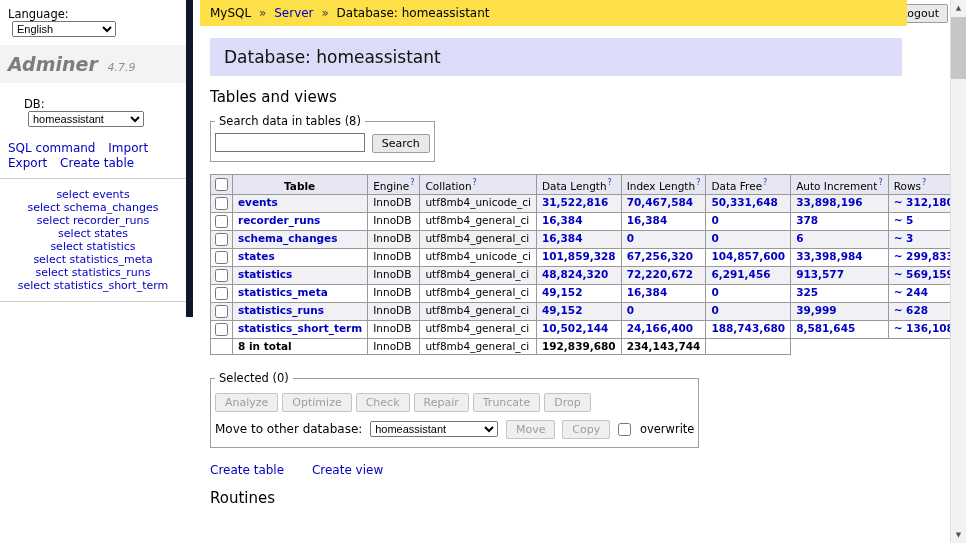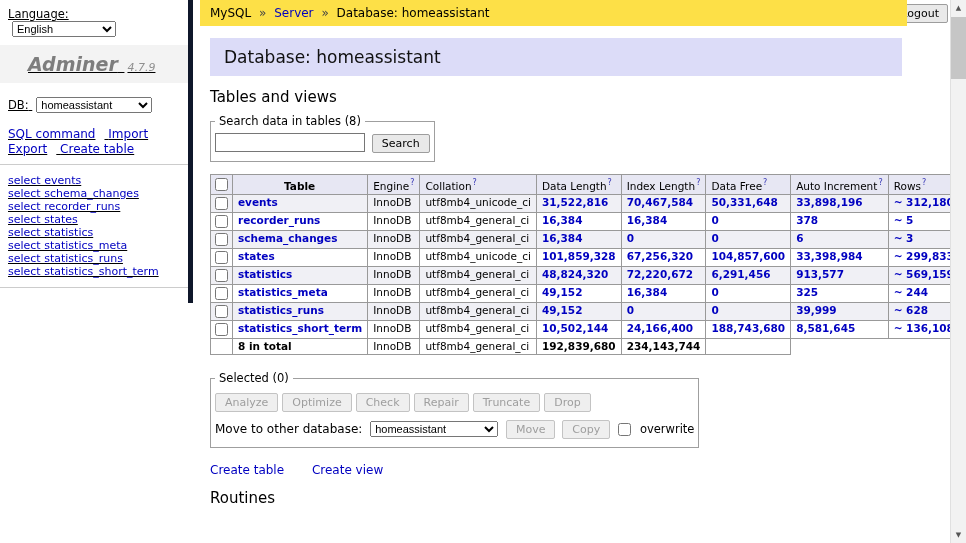"Language: English" #sidebar { border-right: 5px solid #0f172a -> 7px solid #0f172a; text-decoration: underline -> none }
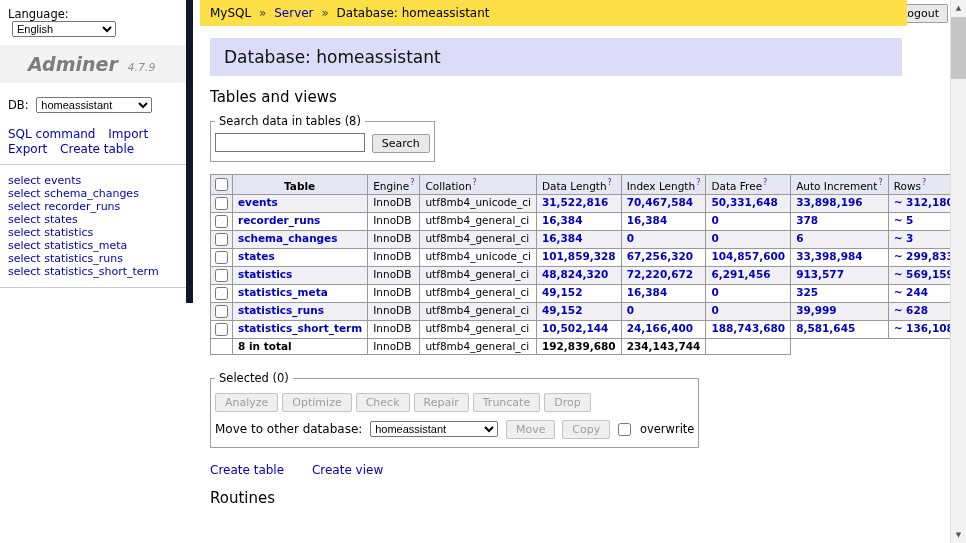"Adminer 4.7.9" #logo { padding: 8px 28px -> 8px 8px }
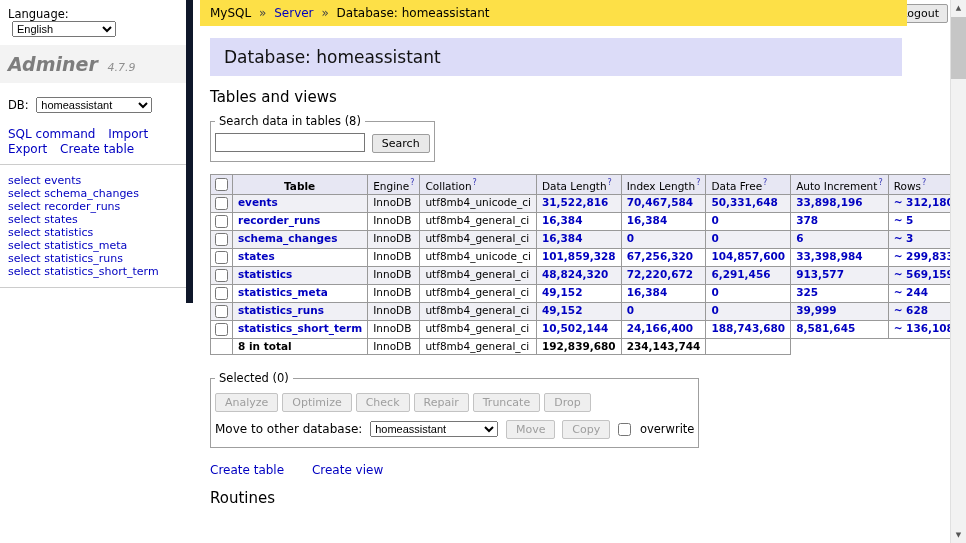"DB: homeassistant" #db-row { padding: 14px 8px 6px -> 14px 24px 6px }
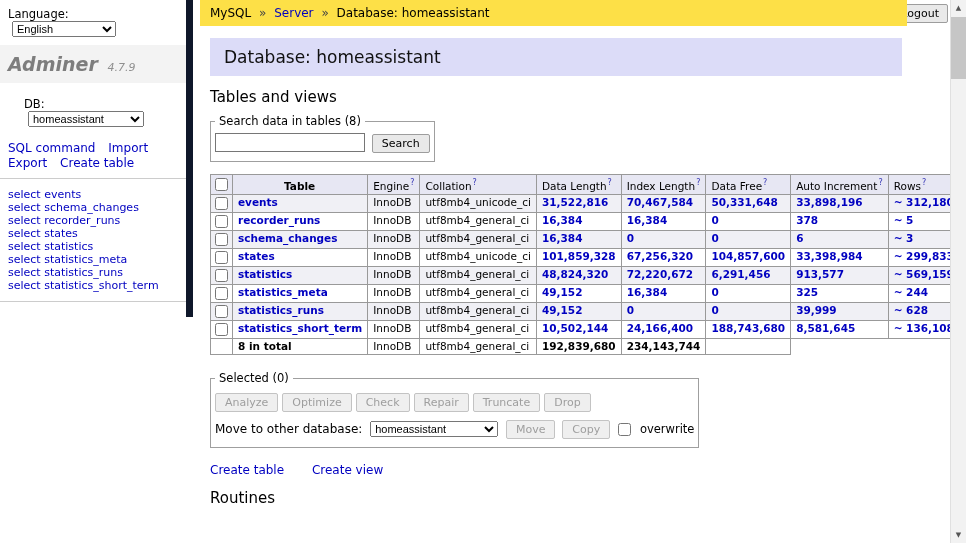"select events" .side-row { text-align: none -> center }
